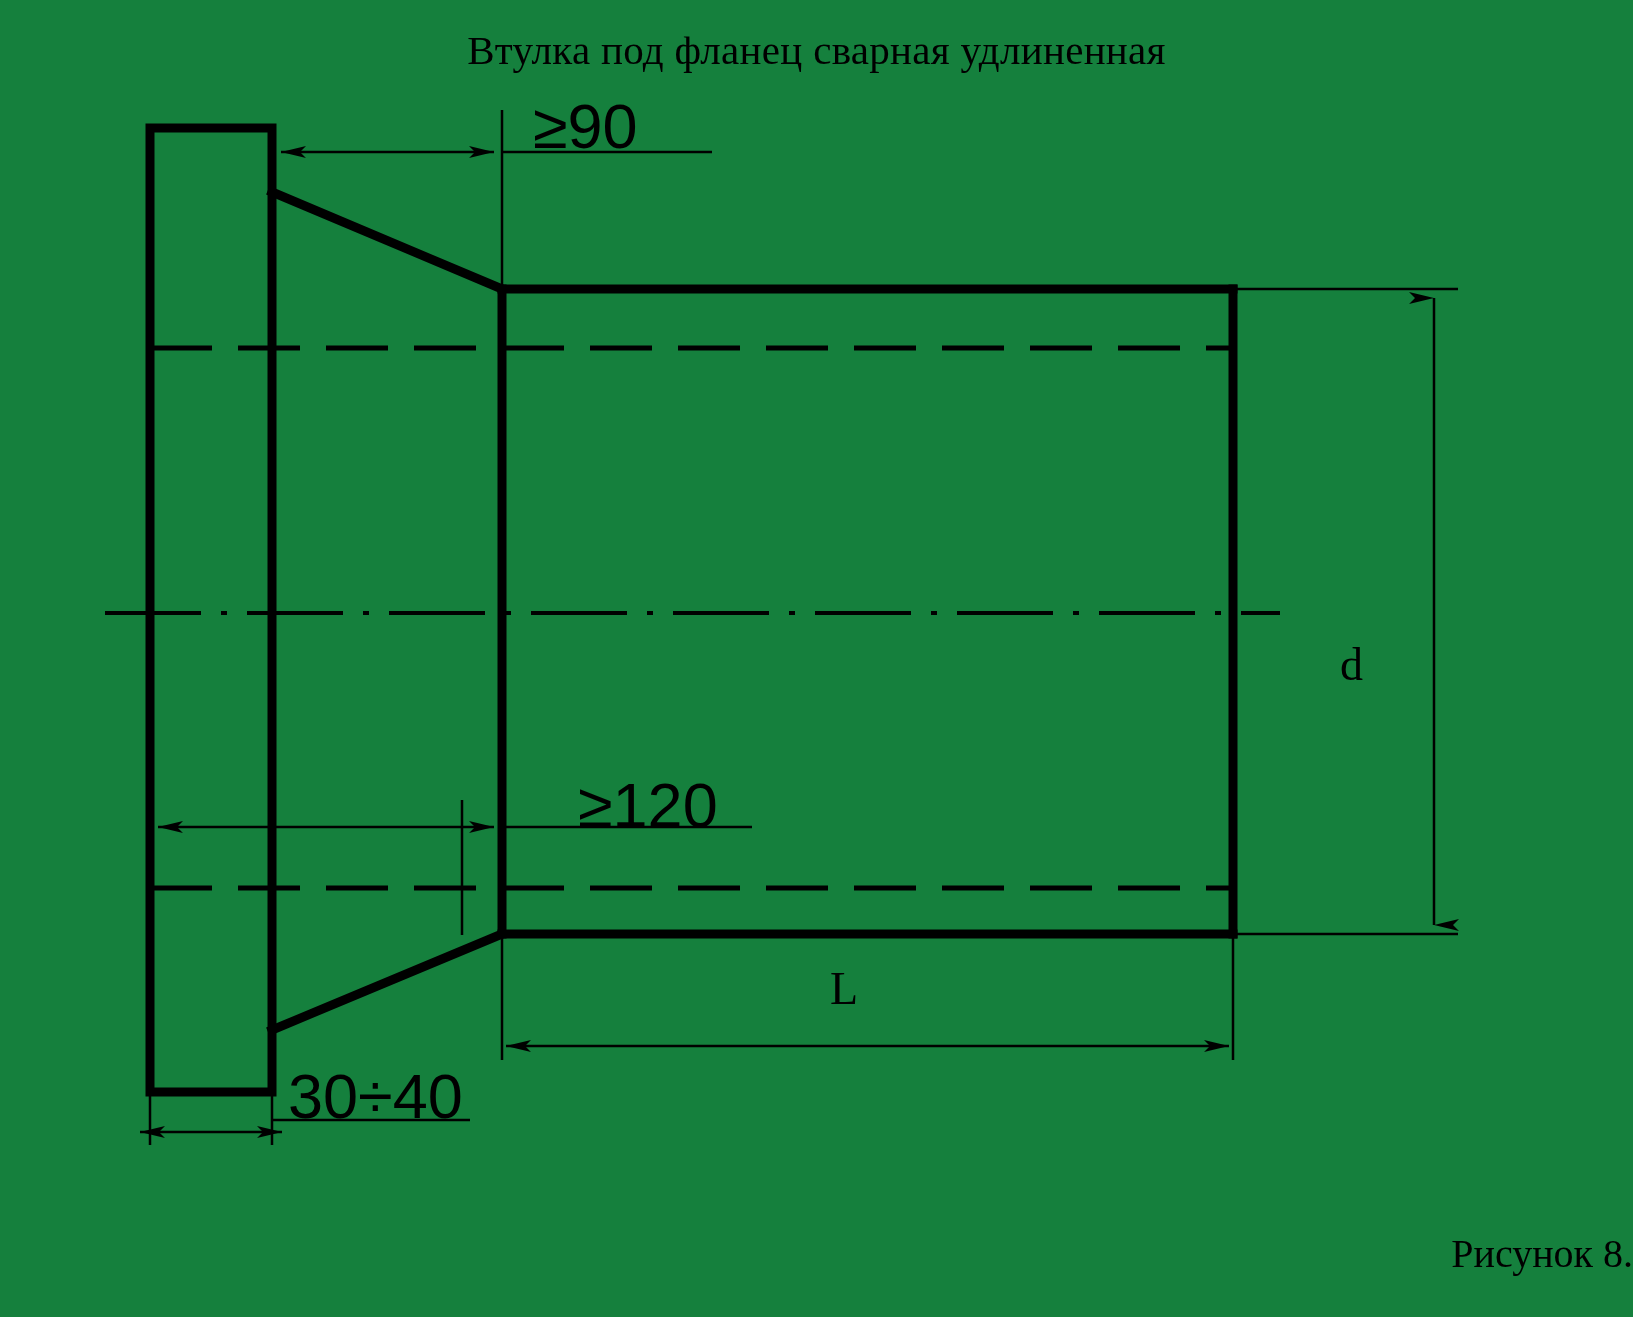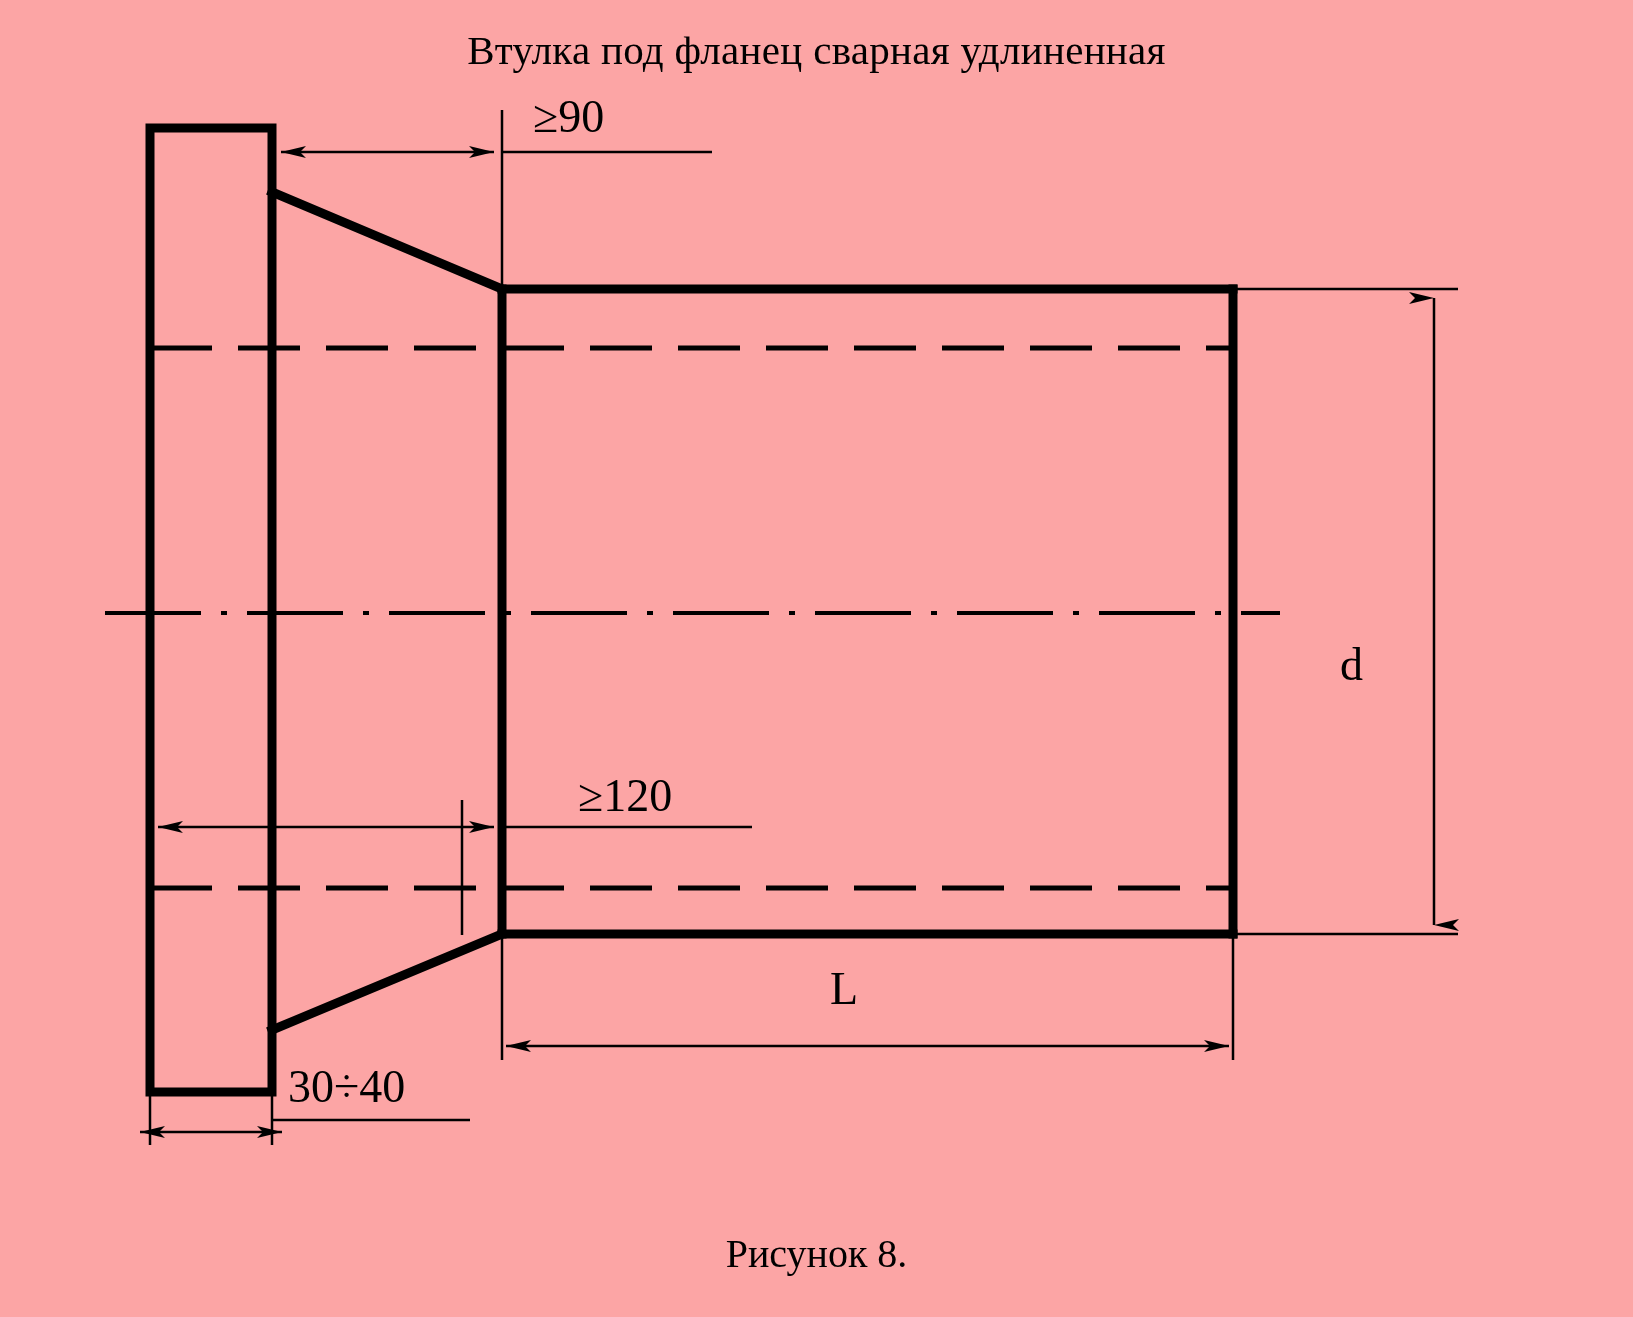"Втулка под фланец сварная удлиненная" #sheet { background: #fca5a5 -> #15803d }
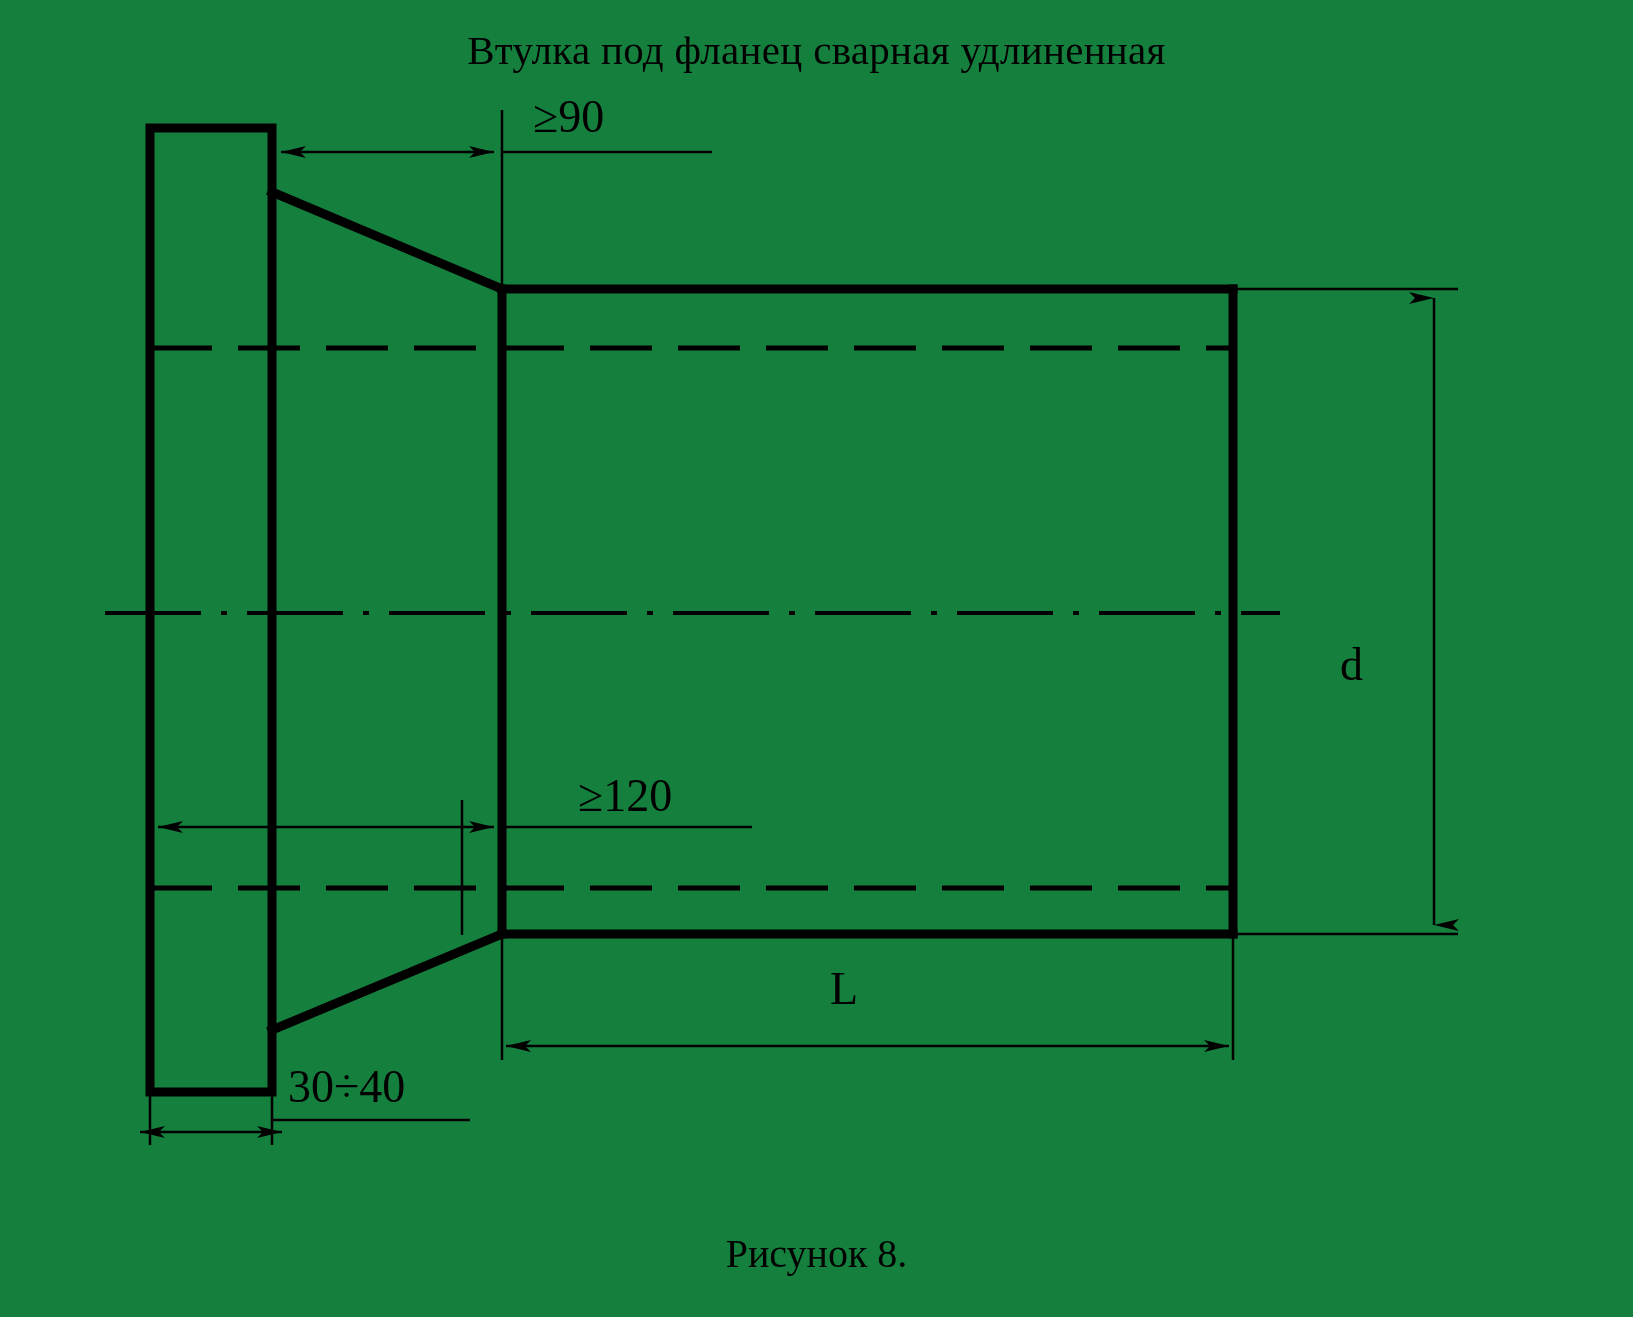"≥90" .dim-label { font-family: Liberation Serif, serif -> Liberation Sans, sans-serif; font-size: 46px -> 63px }
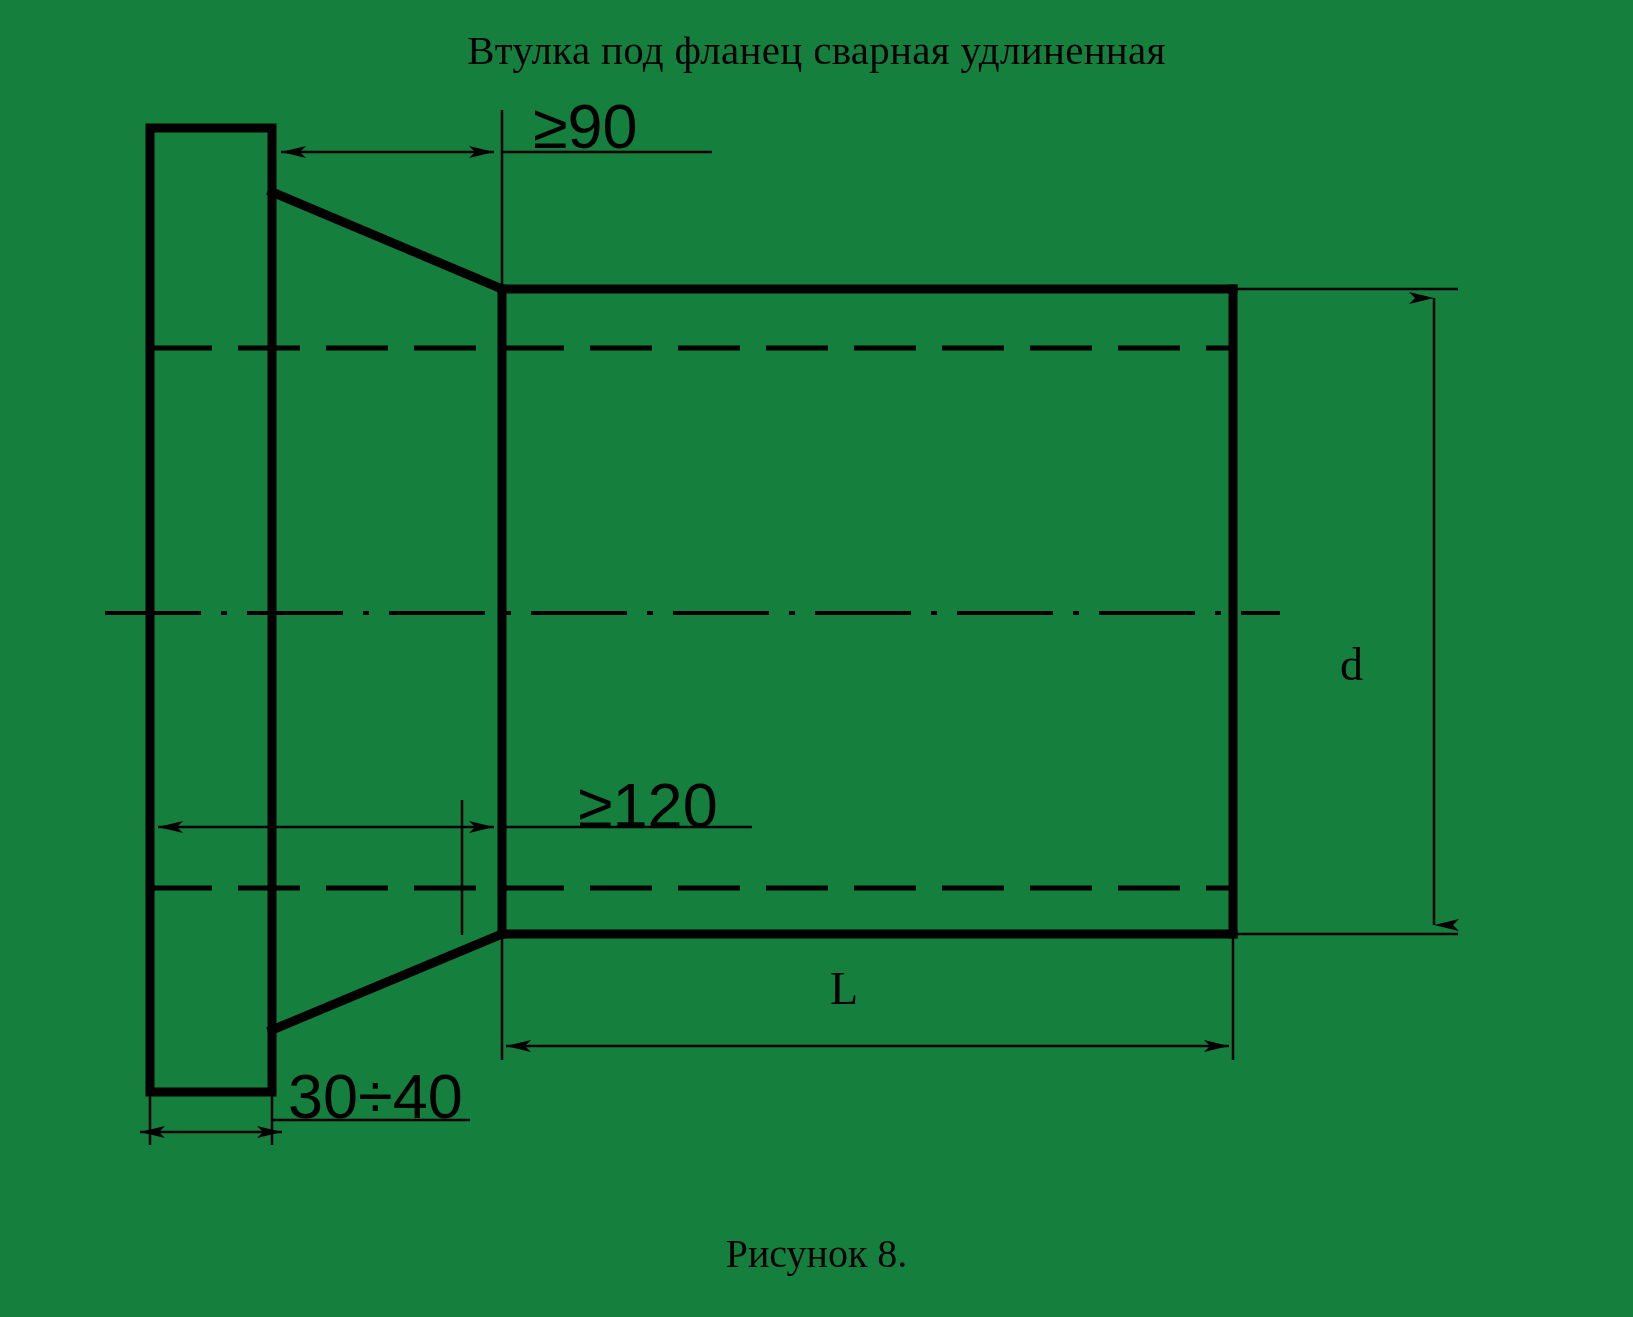"Рисунок 8." .caption-text { text-align: center -> right }
